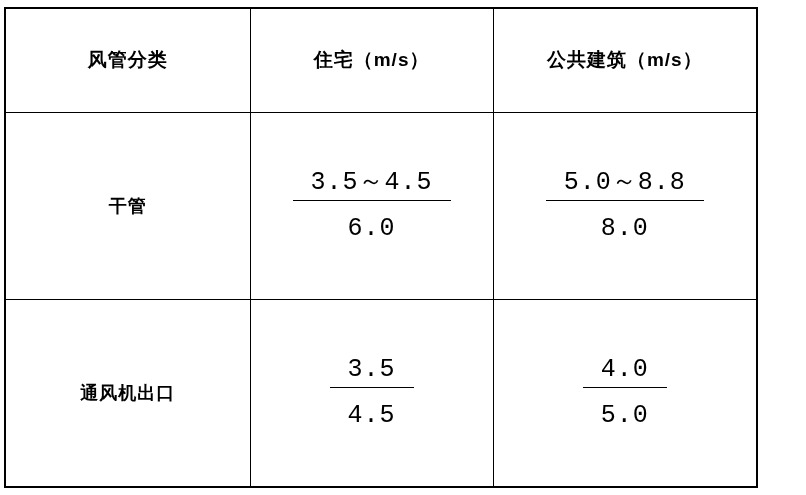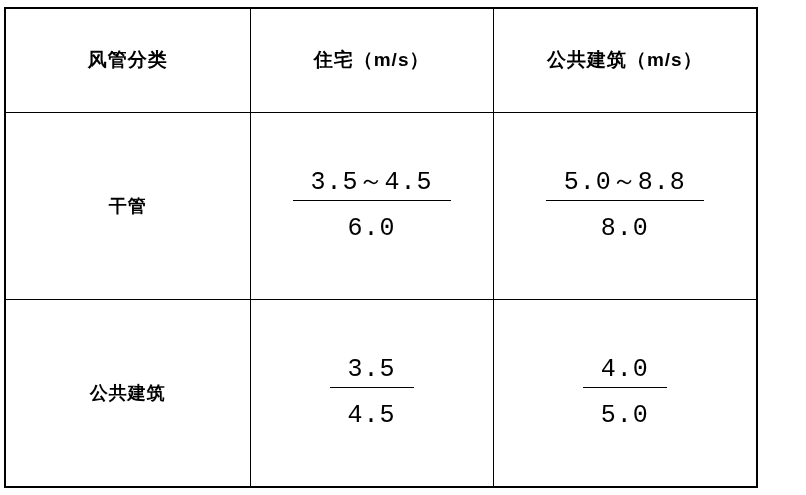"公共建筑" td.cat-cell { text: 公共建筑 -> 通风机出口 }
